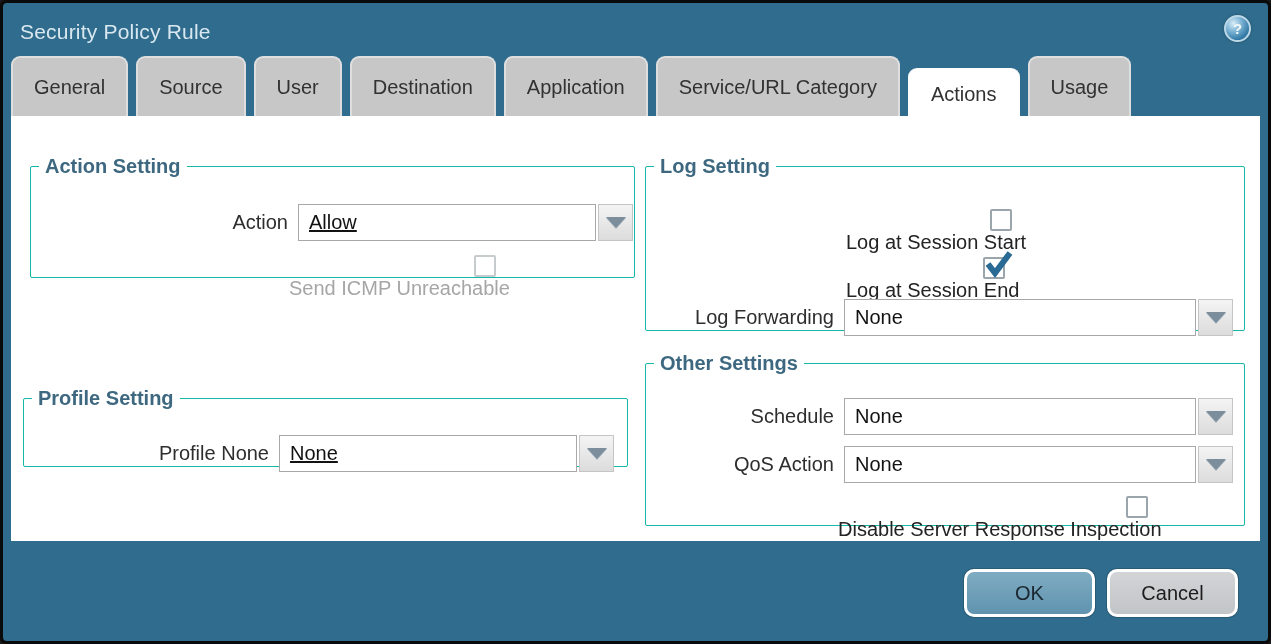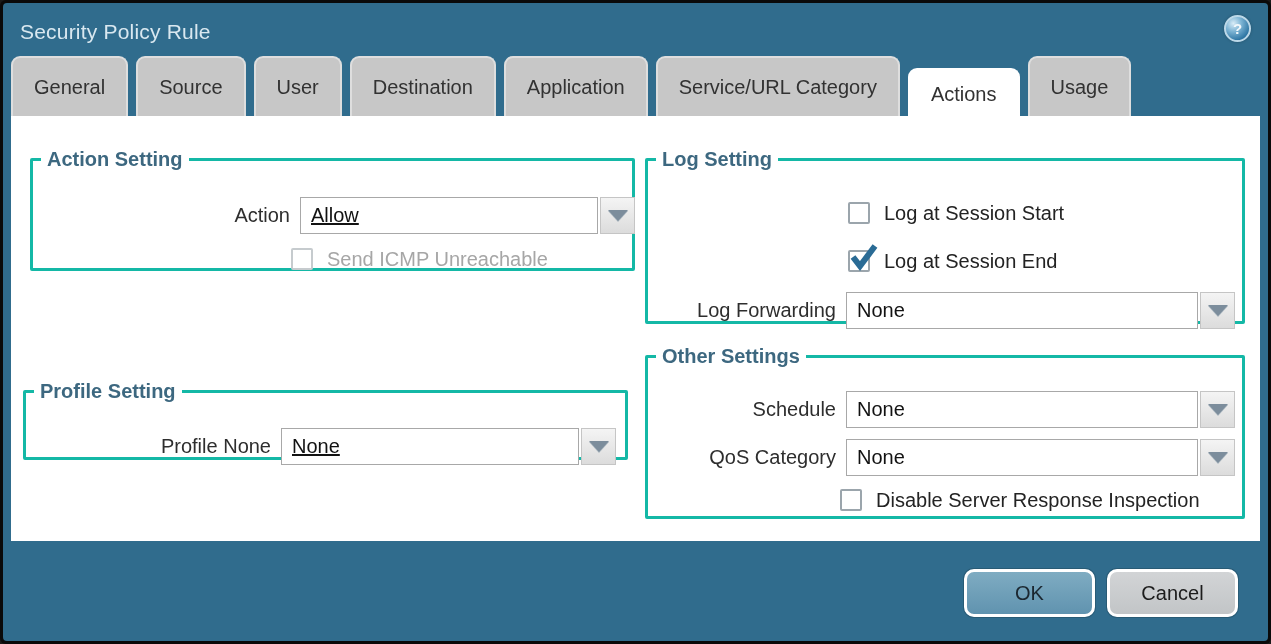"Action Setting" fieldset { border: 3px solid #14b8a6 -> 1px solid #14b8a6; margin-top: none -> 7px }
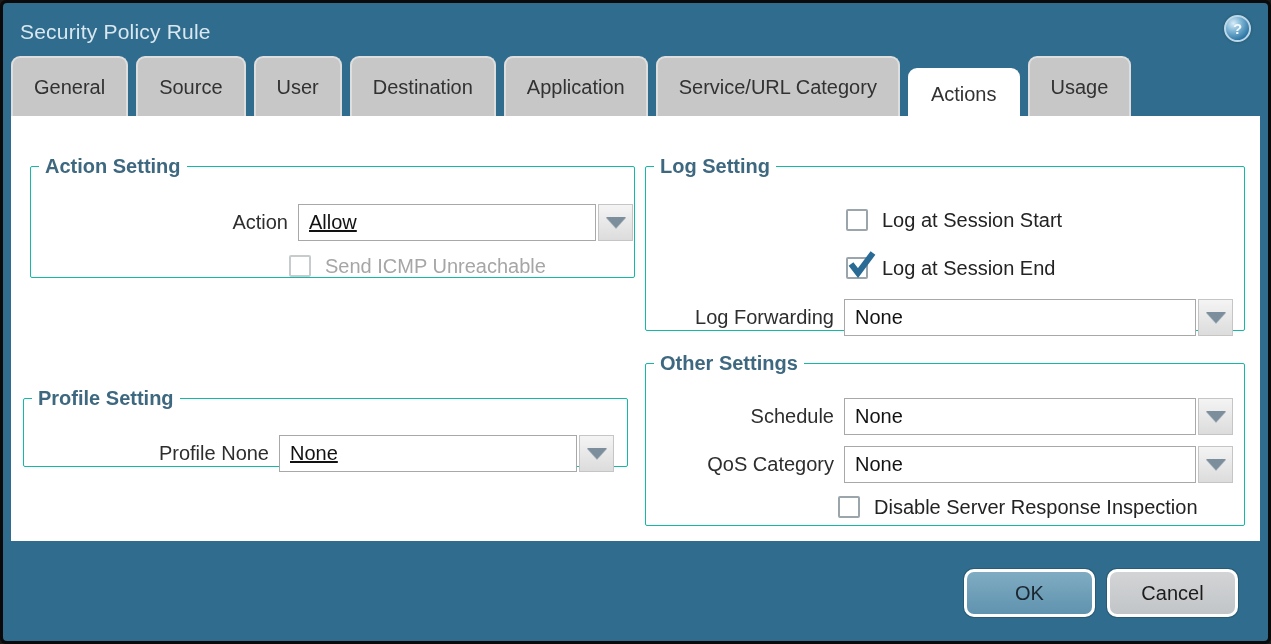"Log at Session Start" .cb-row { align-items: flex-start -> flex-end; flex-direction: none -> column }
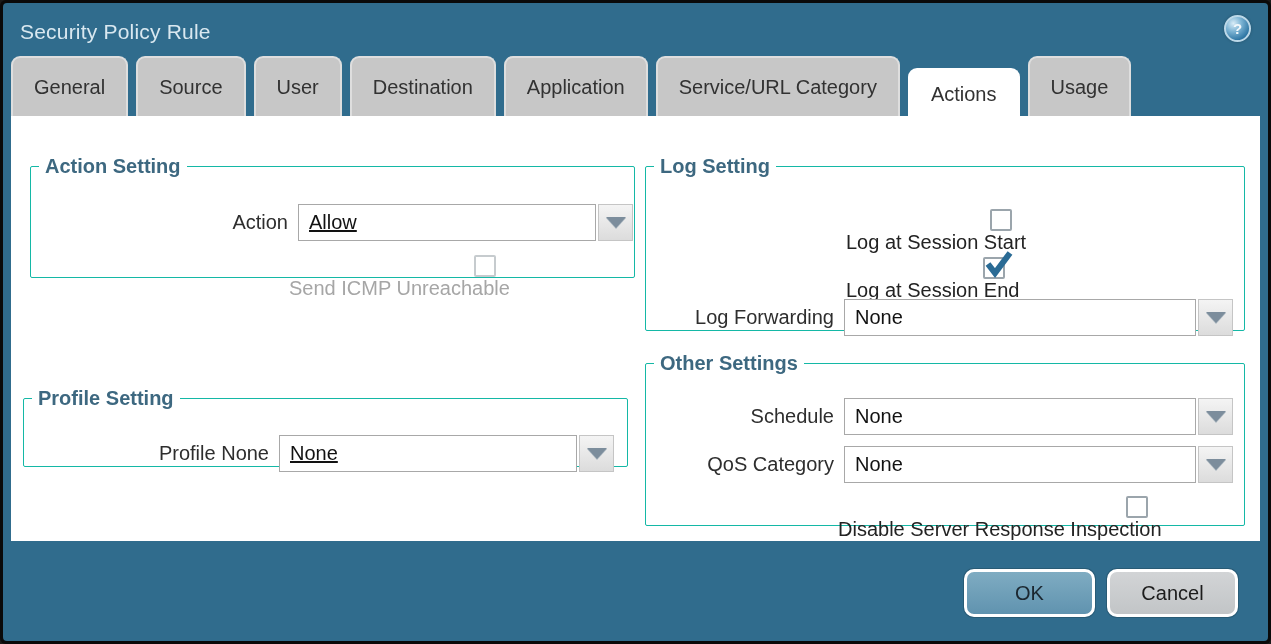"QoS Category" div.f-label { text: Category -> Action }
